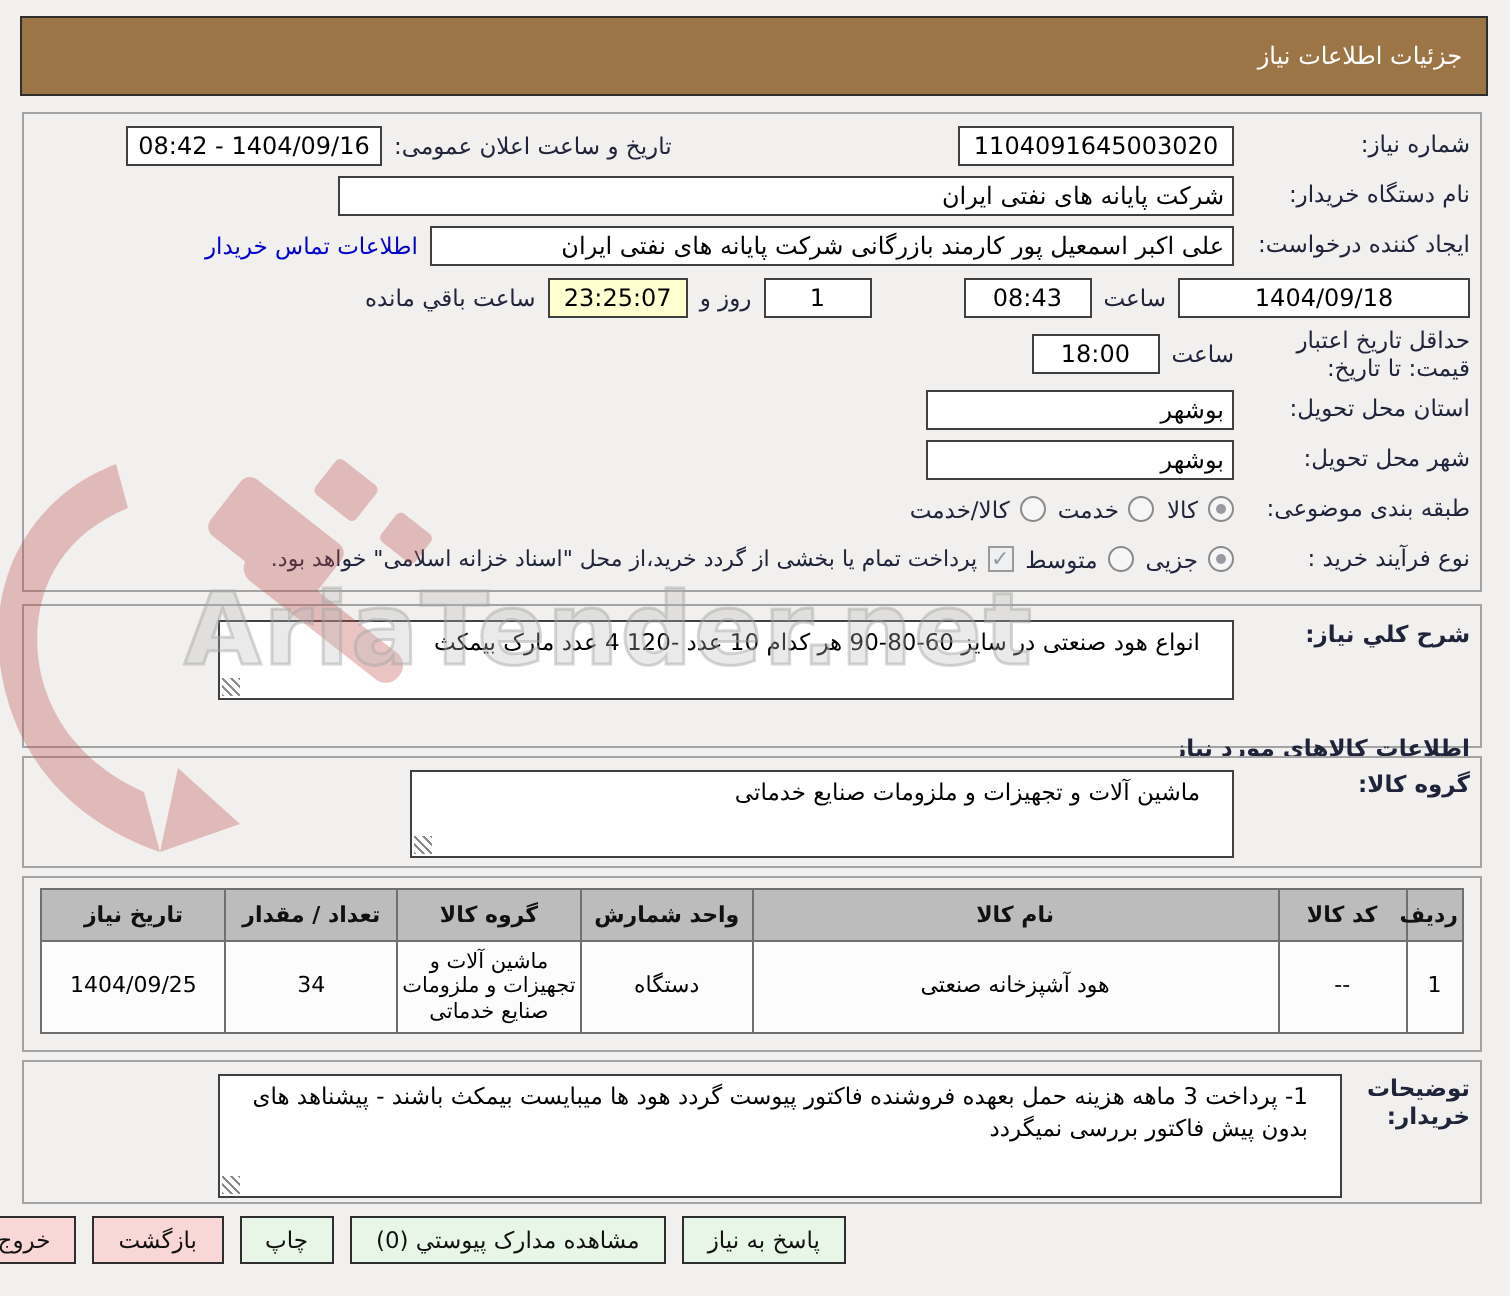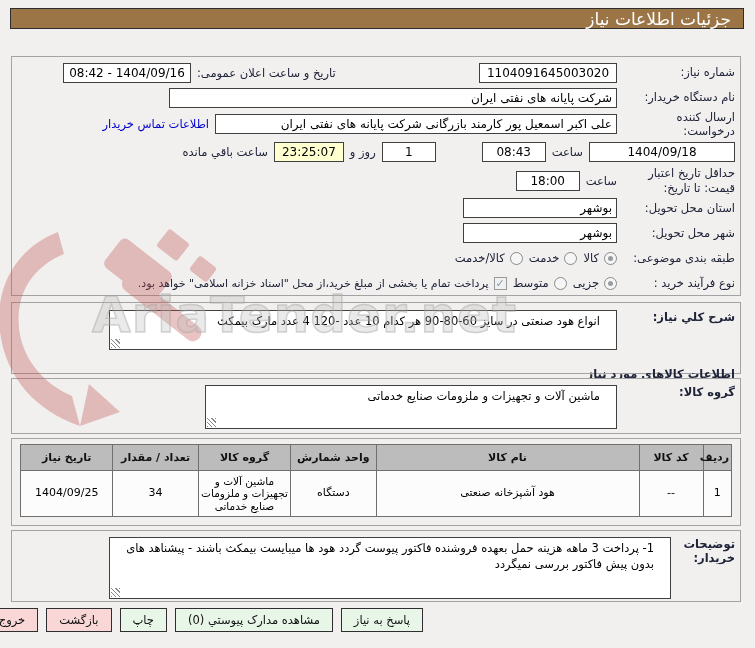"جزئیات اطلاعات نیاز" .titlebar { font-size: 17px -> 12px; height: 21px -> 40px }
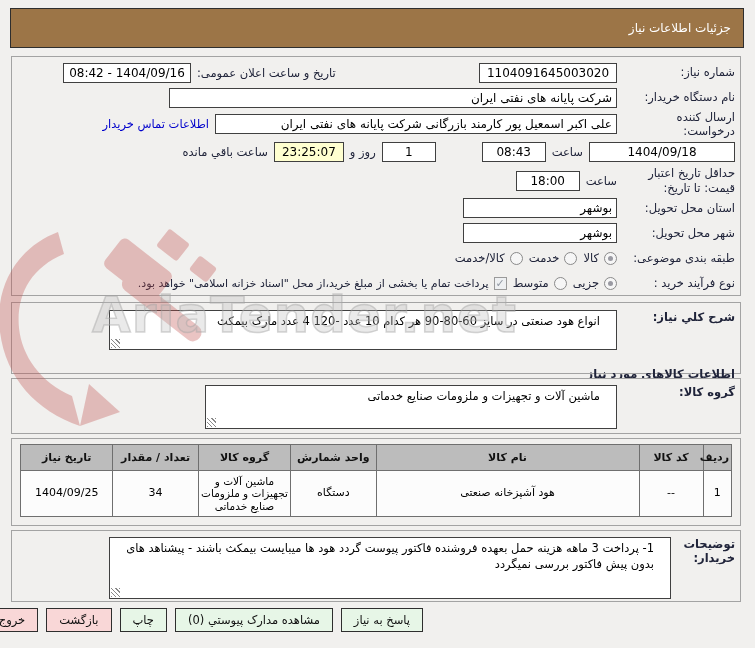"ارسال کننده درخواست:" span.flabel { text: ارسال -> ایجاد }
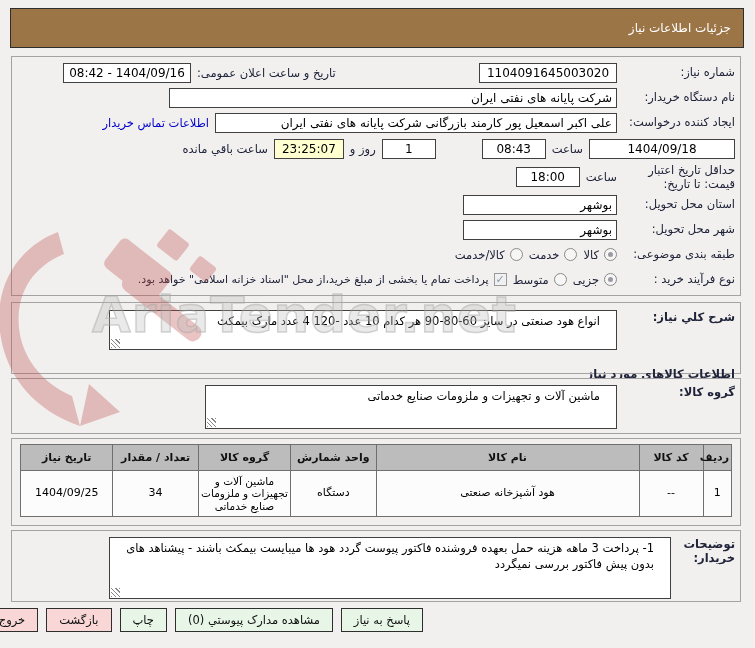"پرداخت تمام یا بخشی از" span { text: مبلغ -> گردد }
